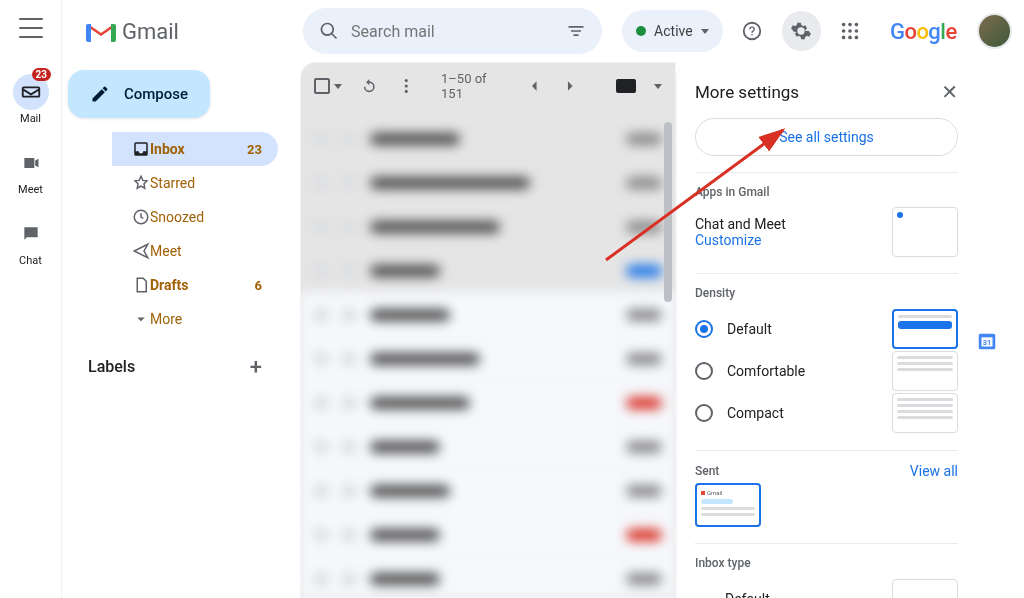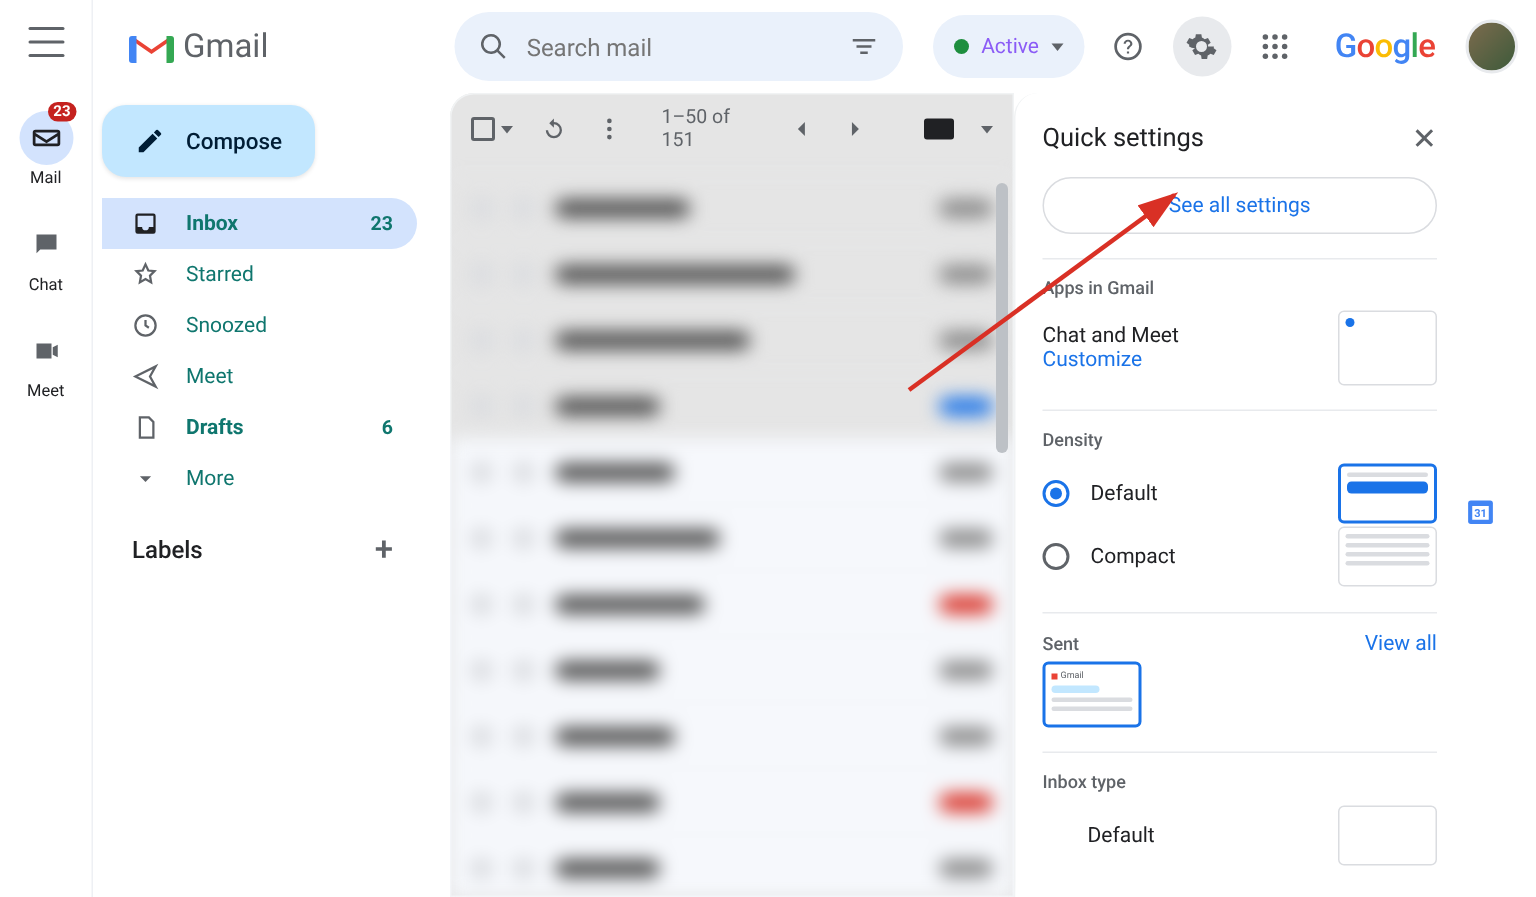"Active" .active-pill { color: #8b5cf6 -> #404040 }
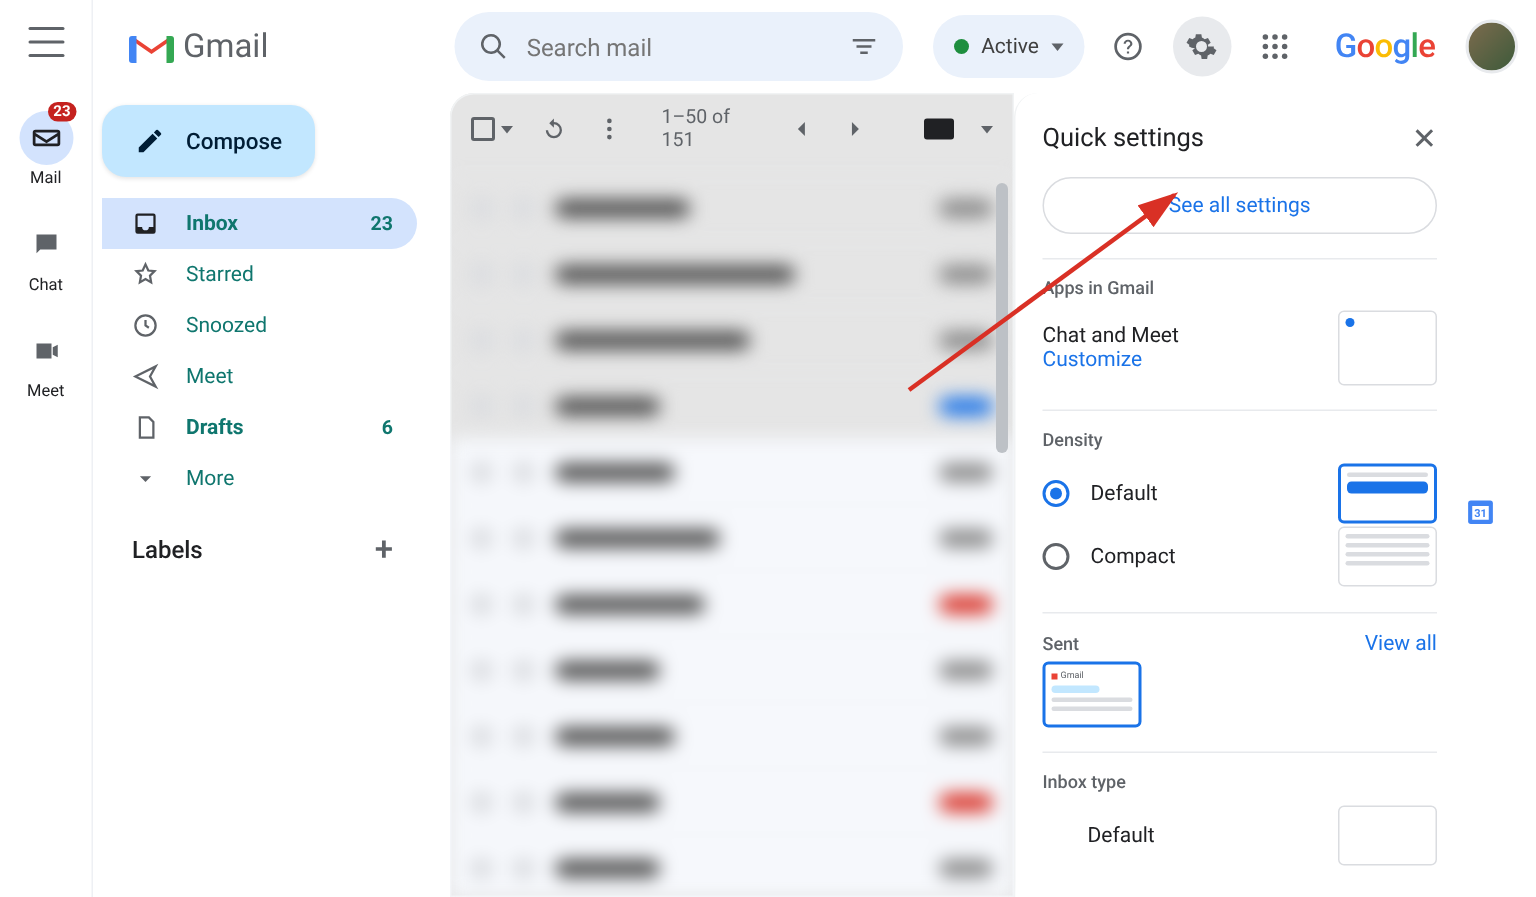"Quick settings" span.panel-title { text: Quick -> More }
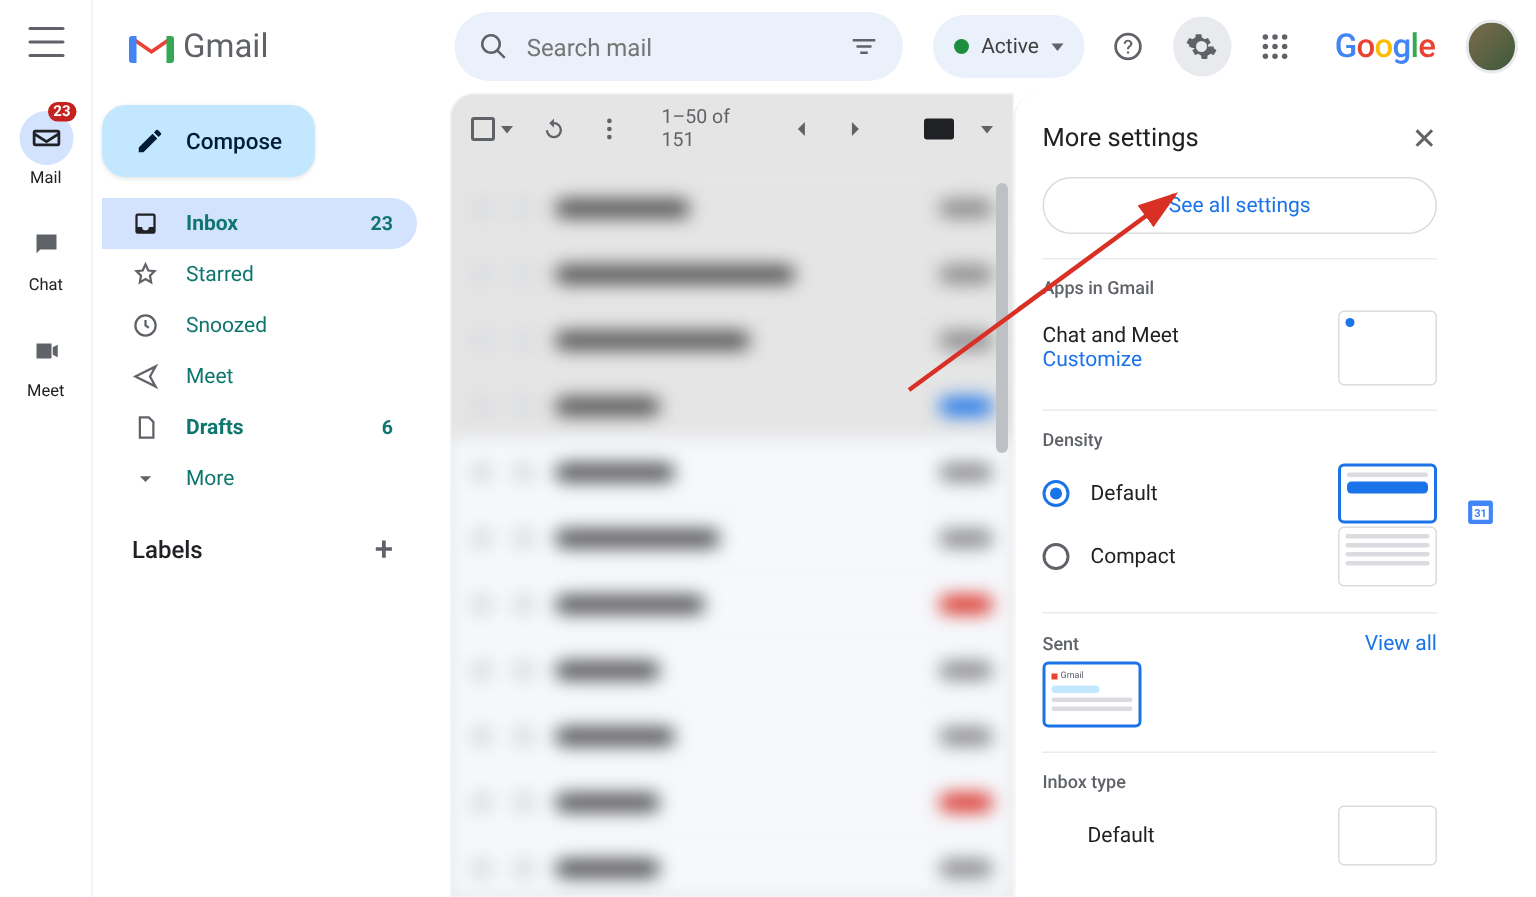"Inbox" .nav-item { color: #0f766e -> #a16207; gap: 18px -> none; margin-left: none -> 44px }
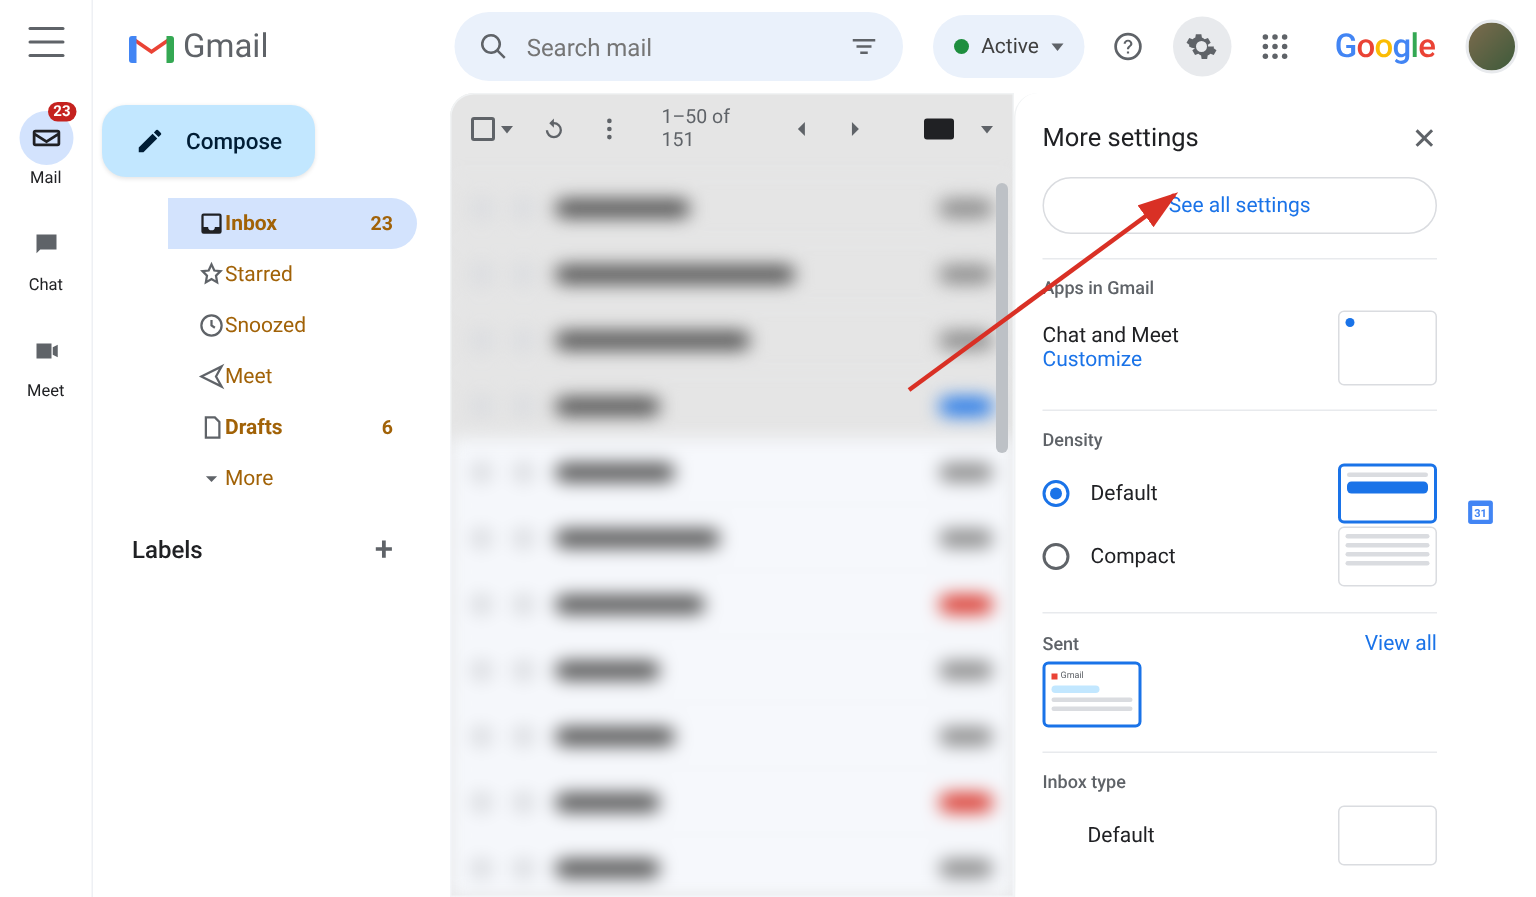"Chat" div.rail-item { order: before "Meet" -> after "Meet" }
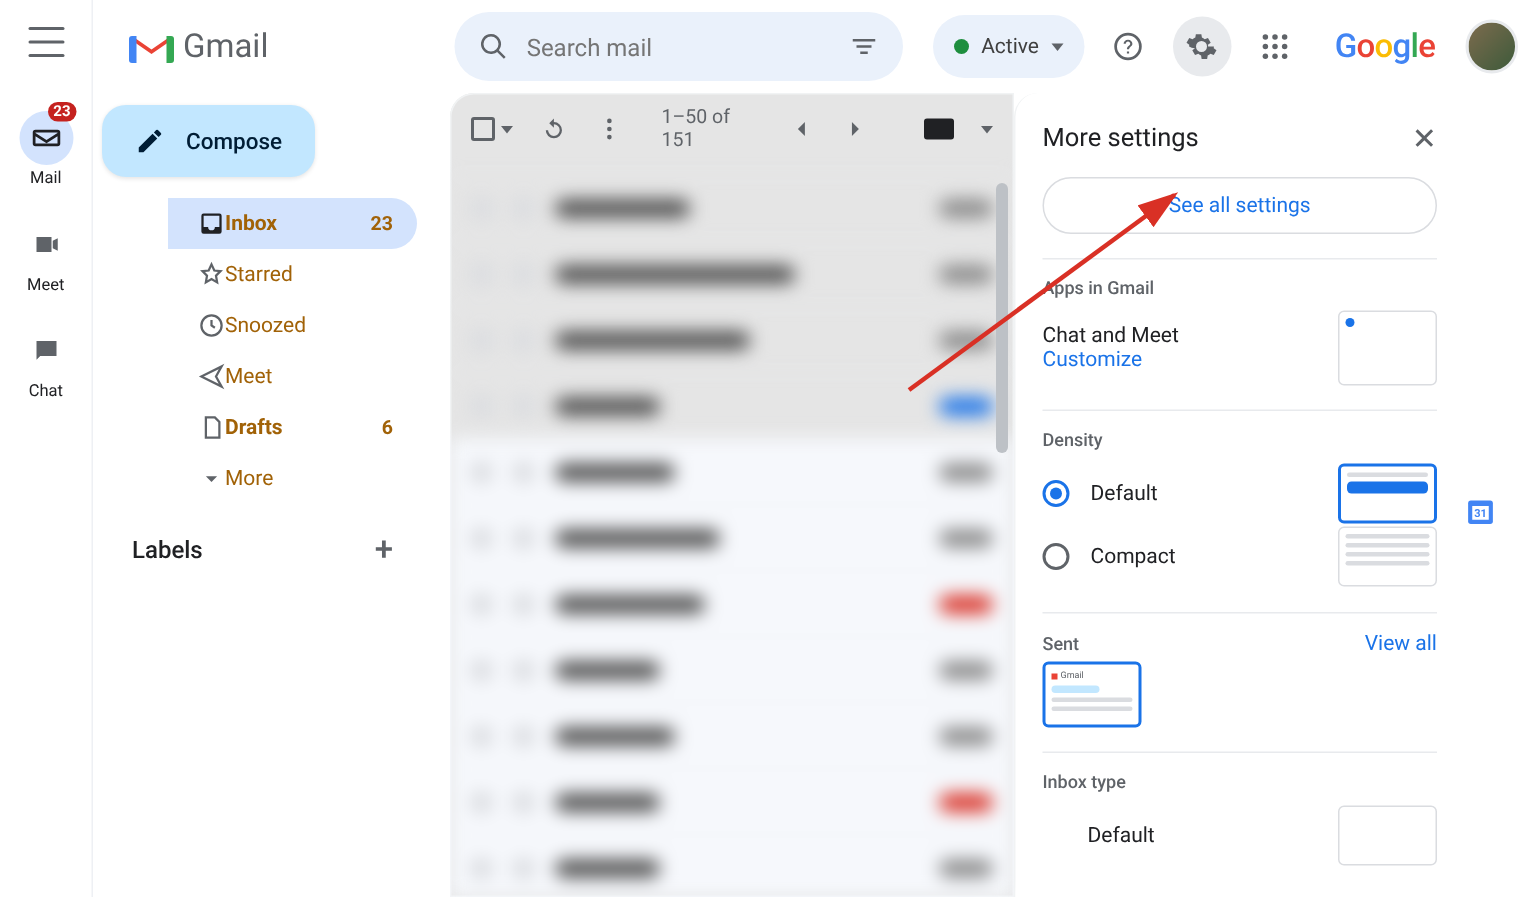"Comfortable" div.sec-row { html: none -> <div> <div> <div></div> <span>Comfortable</span> </div> <div> <div></div> <div></div> <div></div> </div> </div> }
